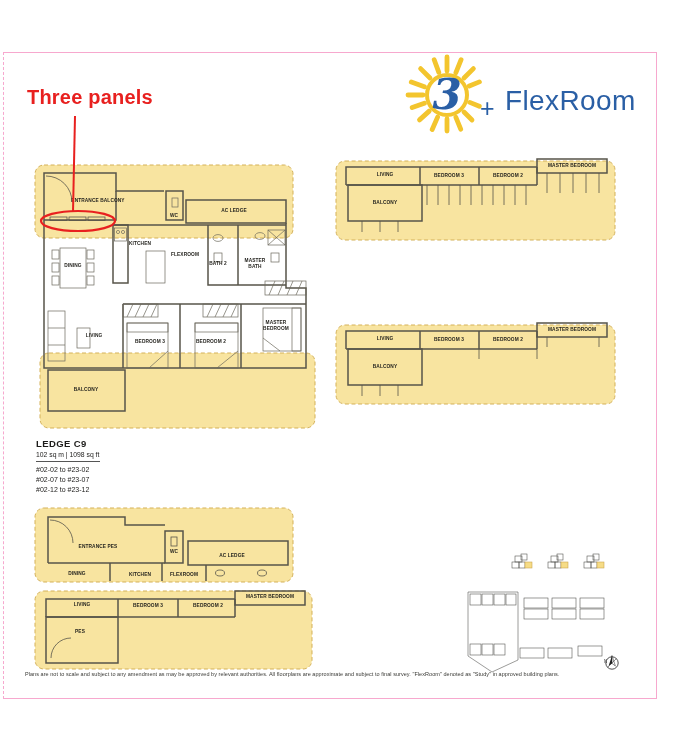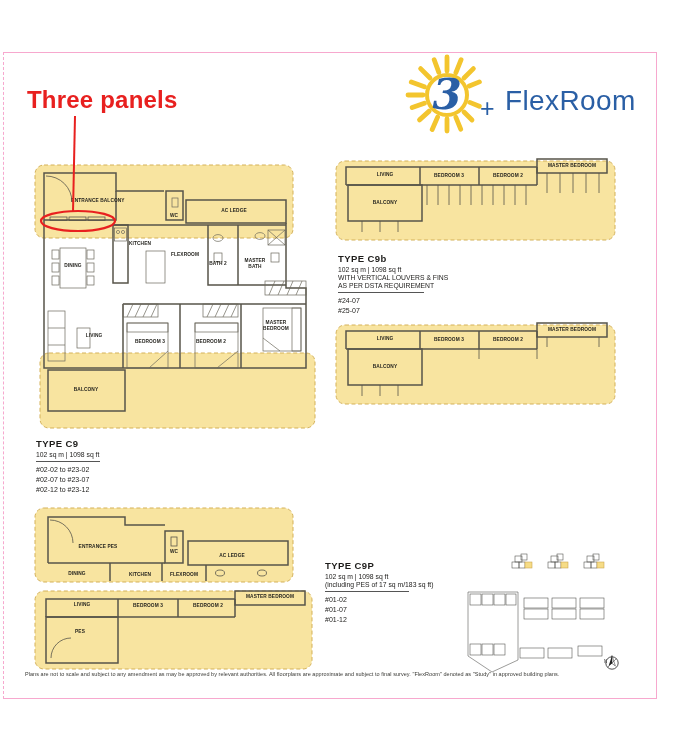"Three panels" .three-panels { font-size: 24px -> 20px }
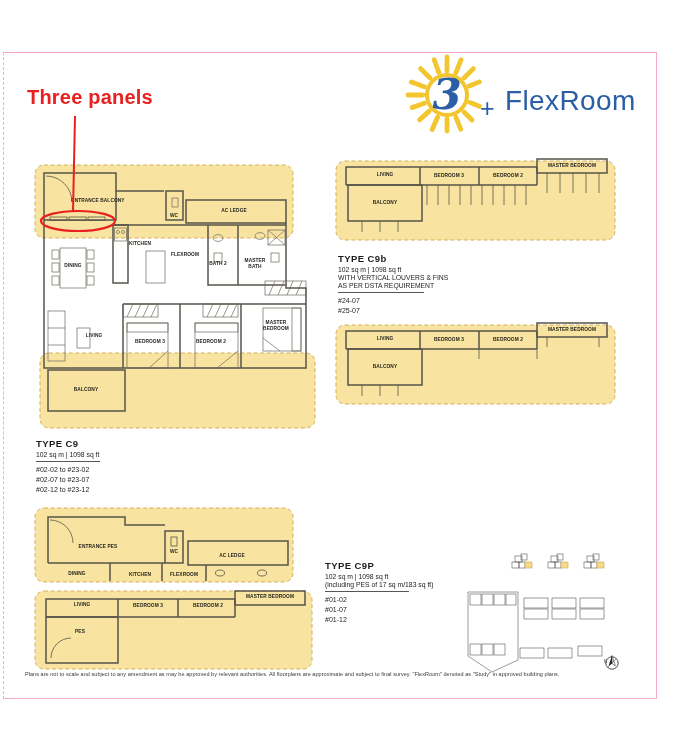"TYPE C9b" div.type-block { html: <div> <div>TYPE C9b</div> <div>102 sq m | 1098 sq ft</div> <div>WITH VERTICAL LOUVERS &amp; FINS</div> <div>AS PER DSTA REQUIREMENT</div> <div></div> <div> <div>#24-07</div> <div>#25-07</div> </div> </div> -> none }
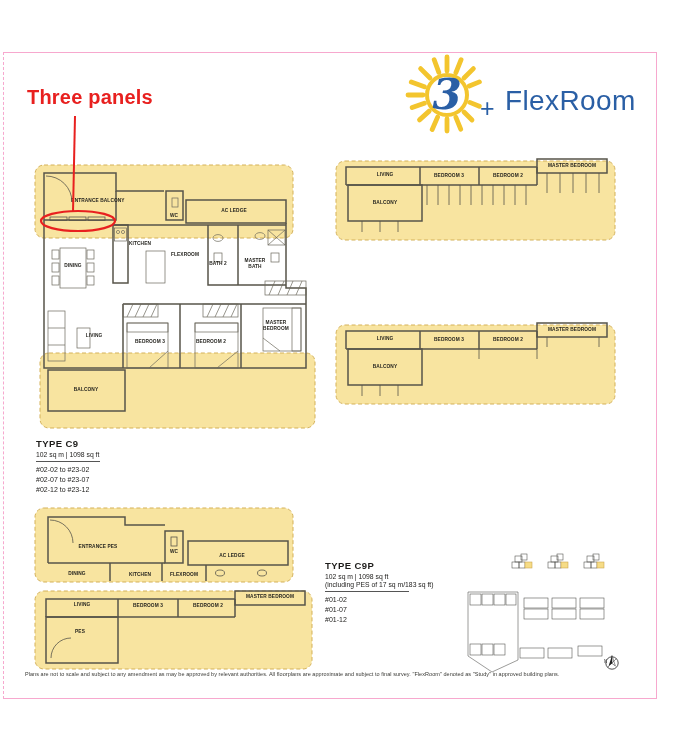"TYPE C9" div.type-title { text: TYPE -> LEDGE }
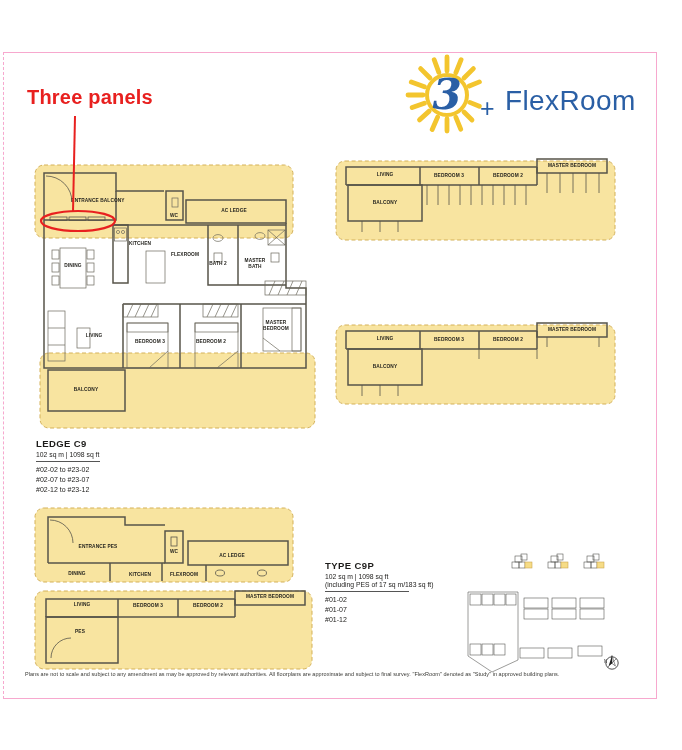"TYPE C9P" div.type-block { html: <div> <div>TYPE C9P</div> <div>102 sq m | 1098 sq ft</div> <div>(including PES of 17 sq m/183 sq ft)</div> <div></div> <div> <div>#01-02</div> <div>#01-07</div> <div>#01-12</div> </div> </div> -> none }
